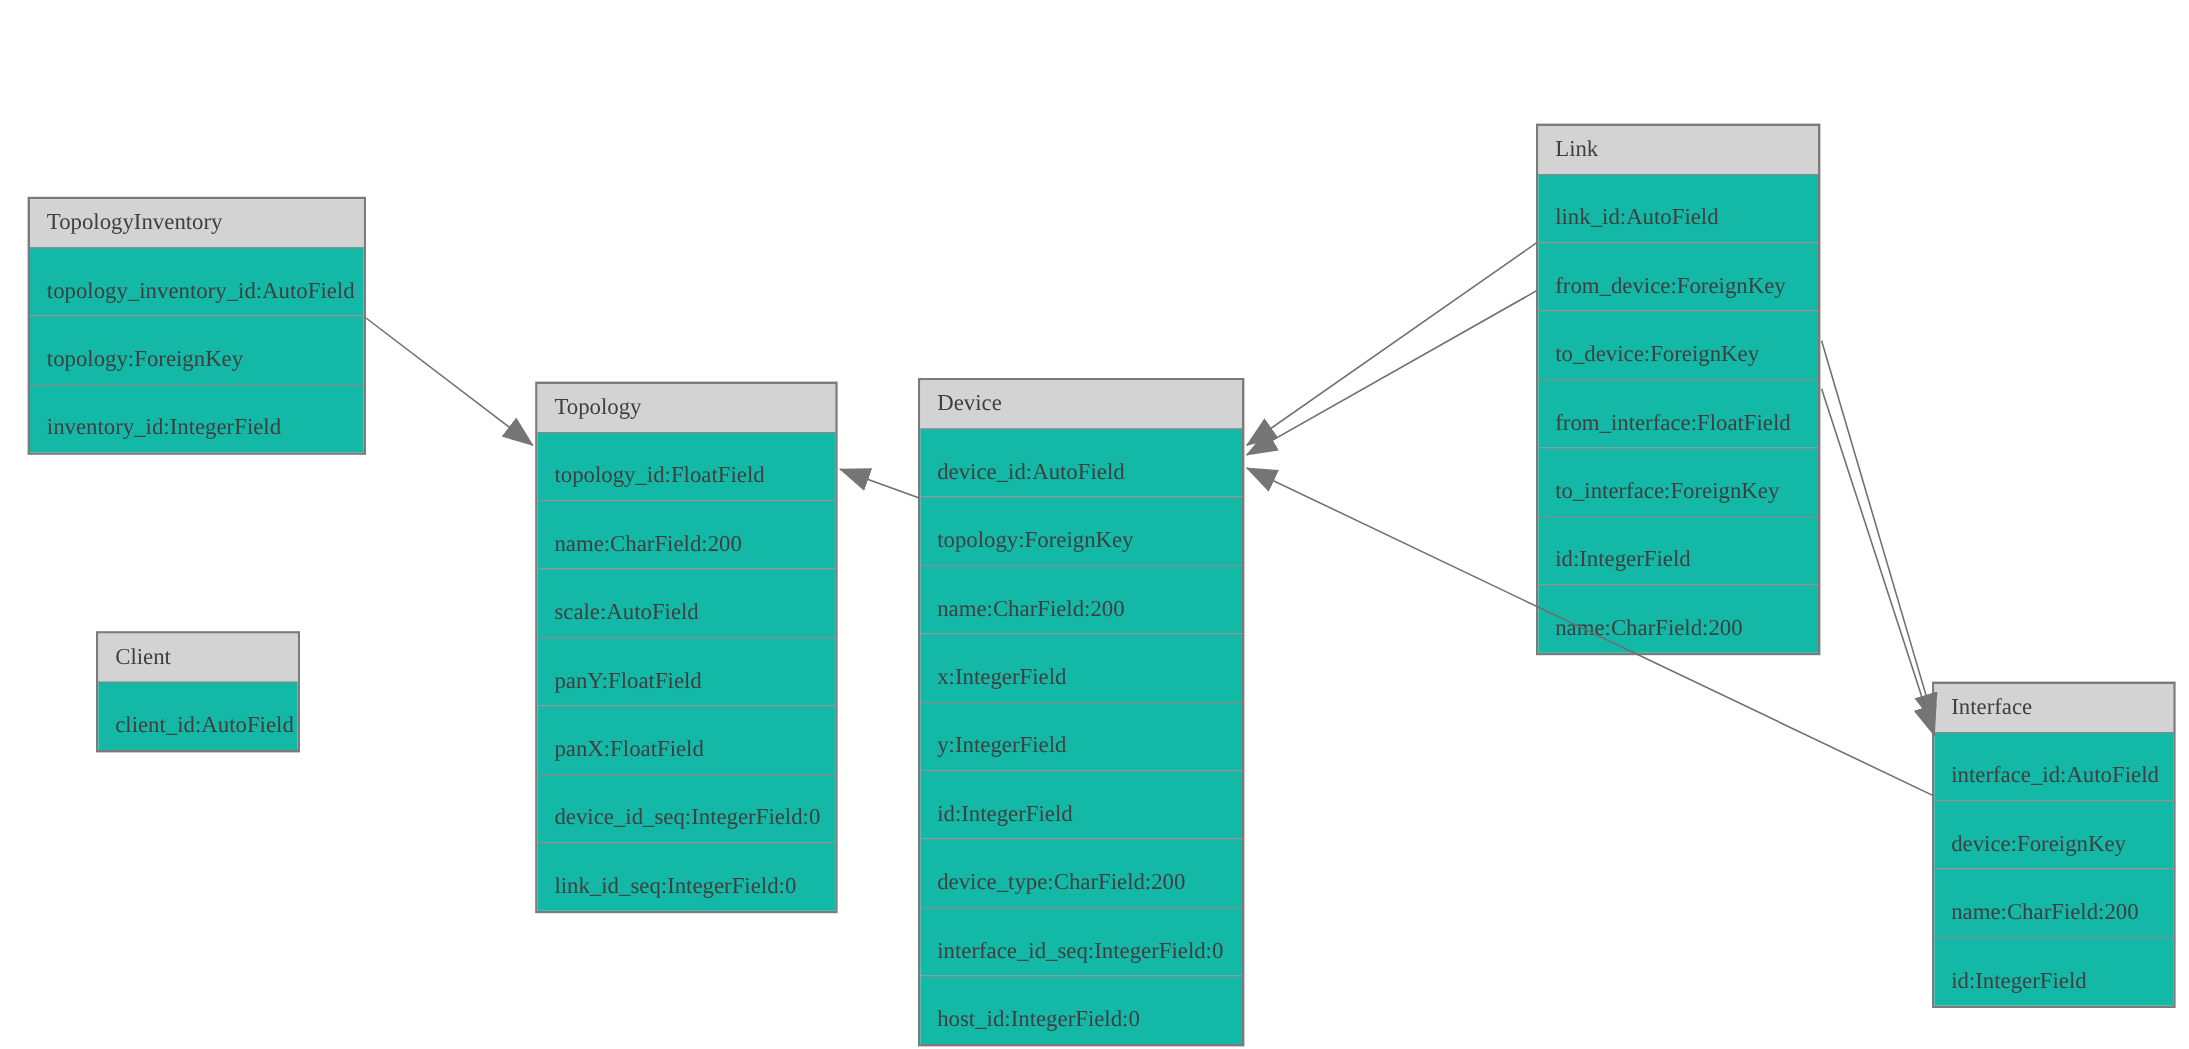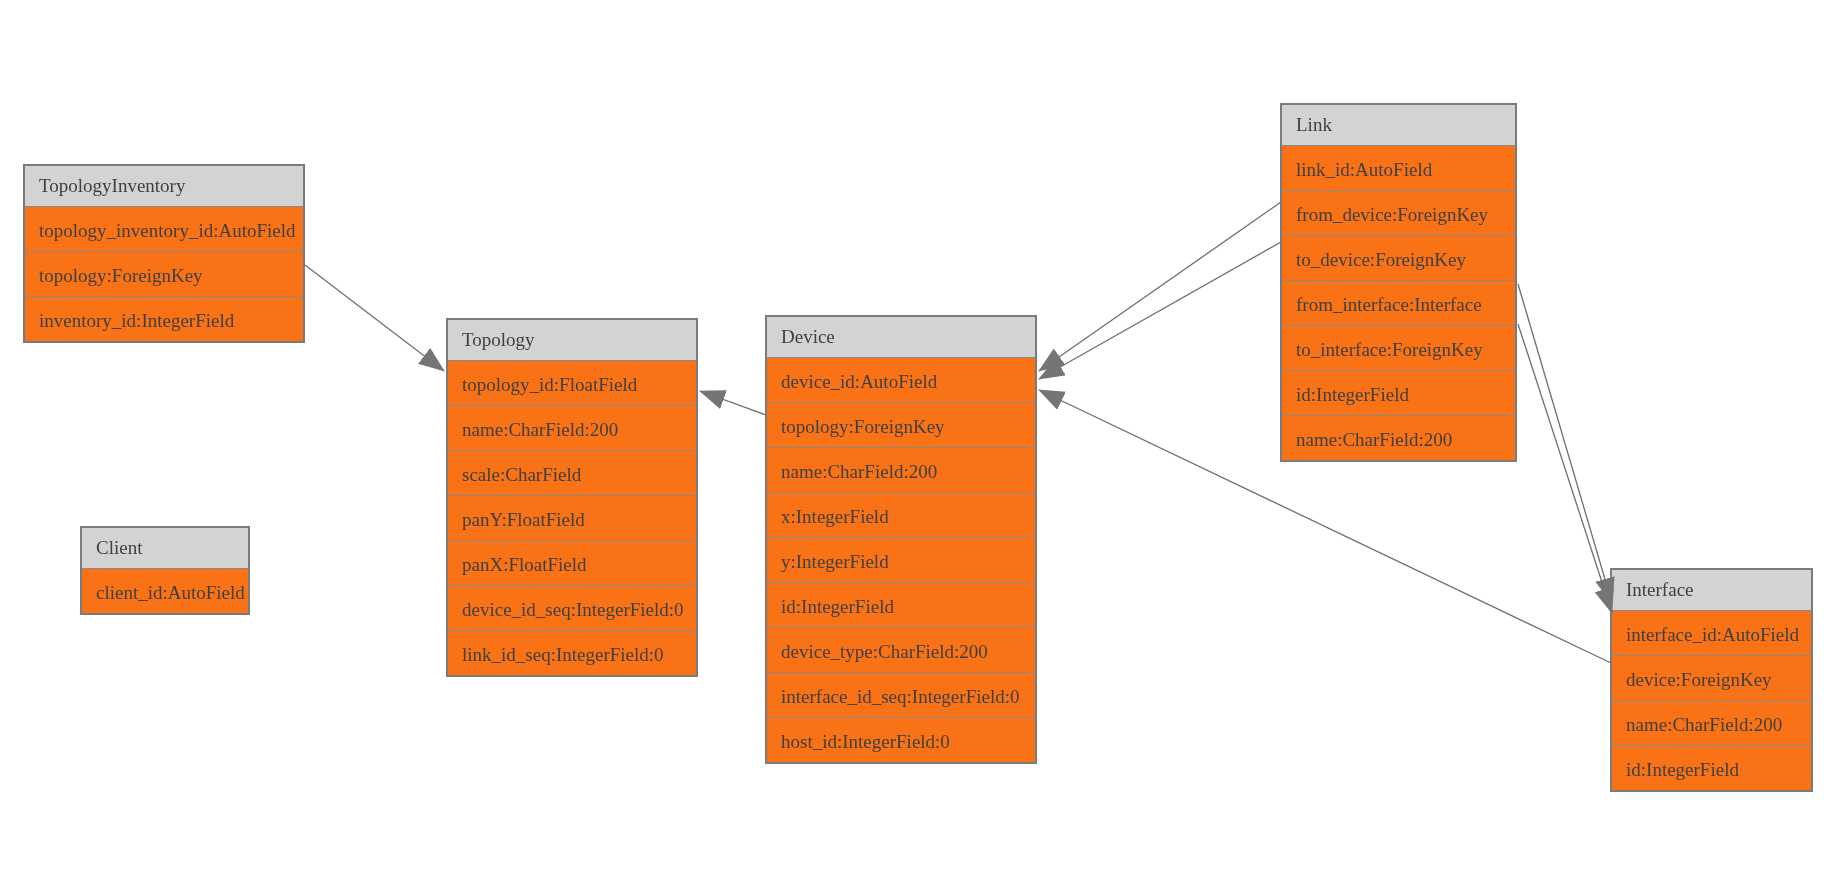"link_id:AutoField" .row { background: #f97316 -> #14b8a6; padding: 4px 10px 0 14px -> 16px 10px 0 14px }
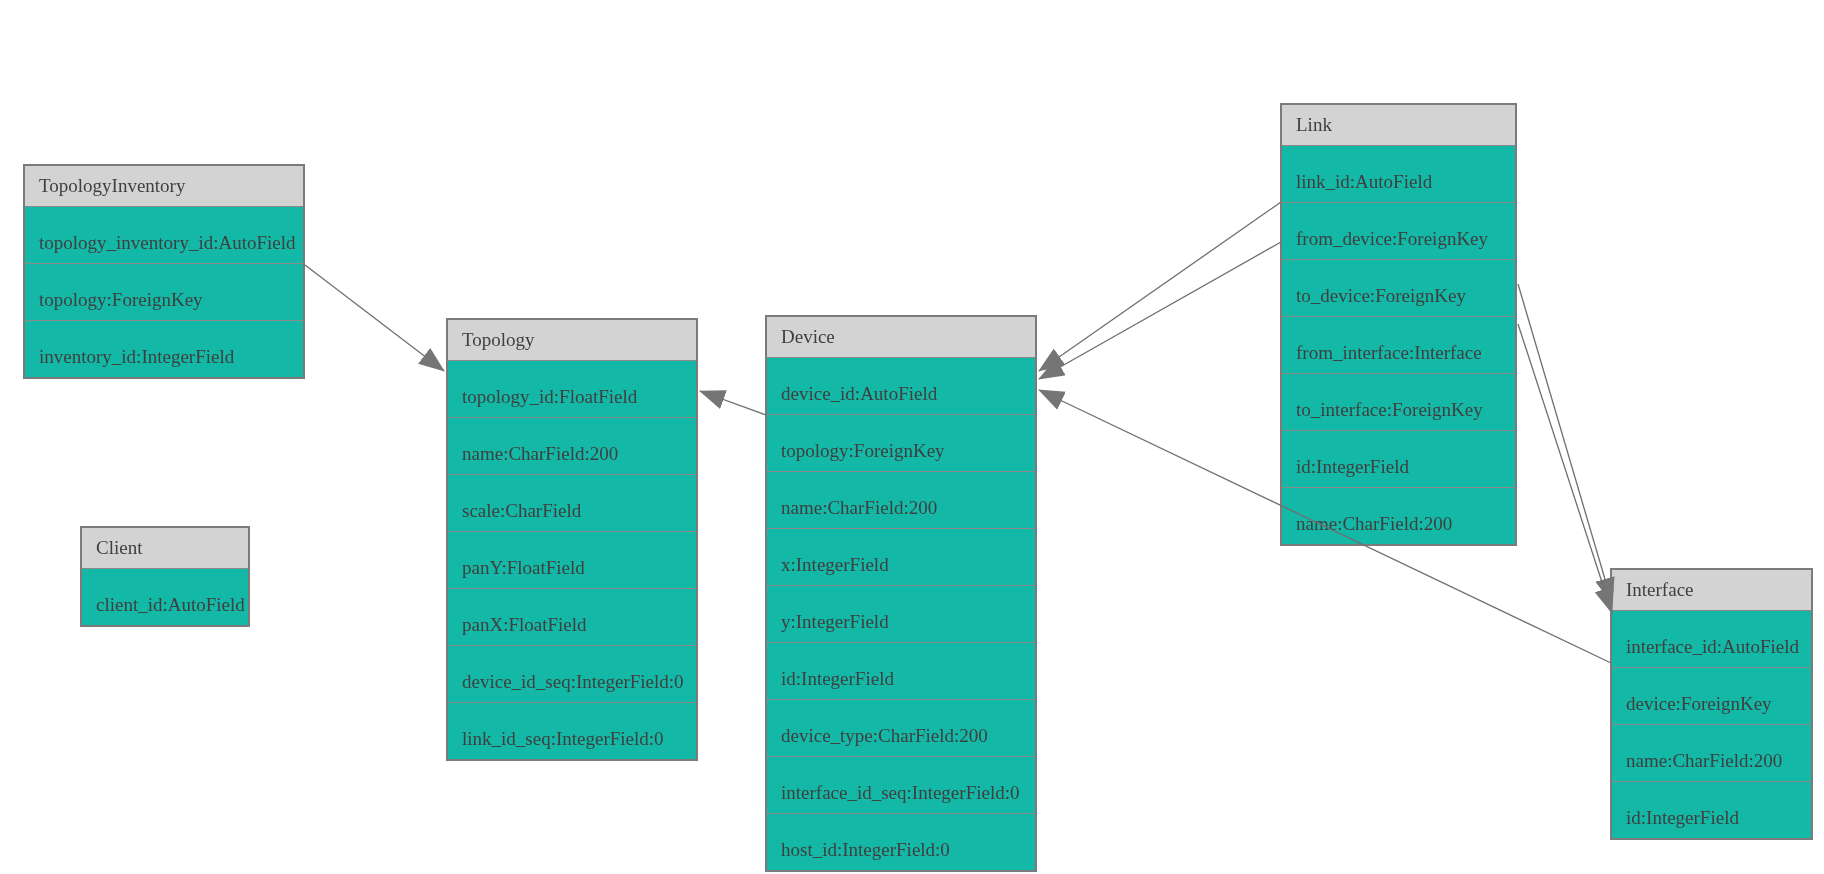"from_interface:Interface" div.row { text: interface:Interface -> interface:FloatField }
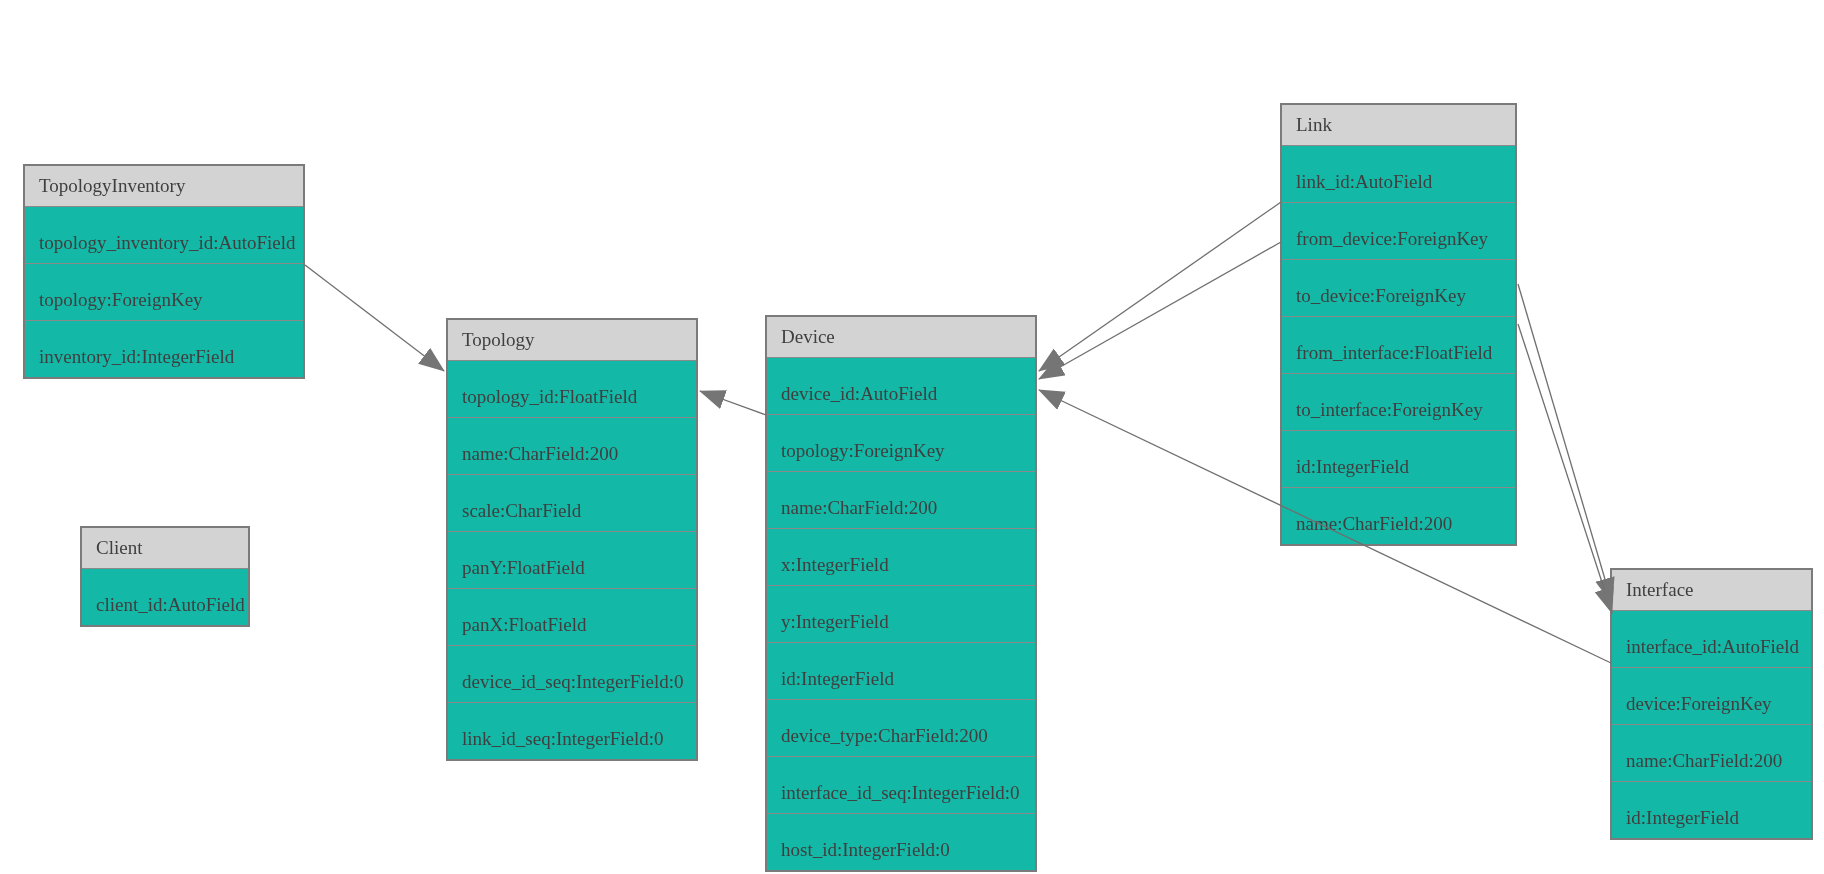"scale:CharField" div.row { text: scale:CharField -> scale:AutoField }
